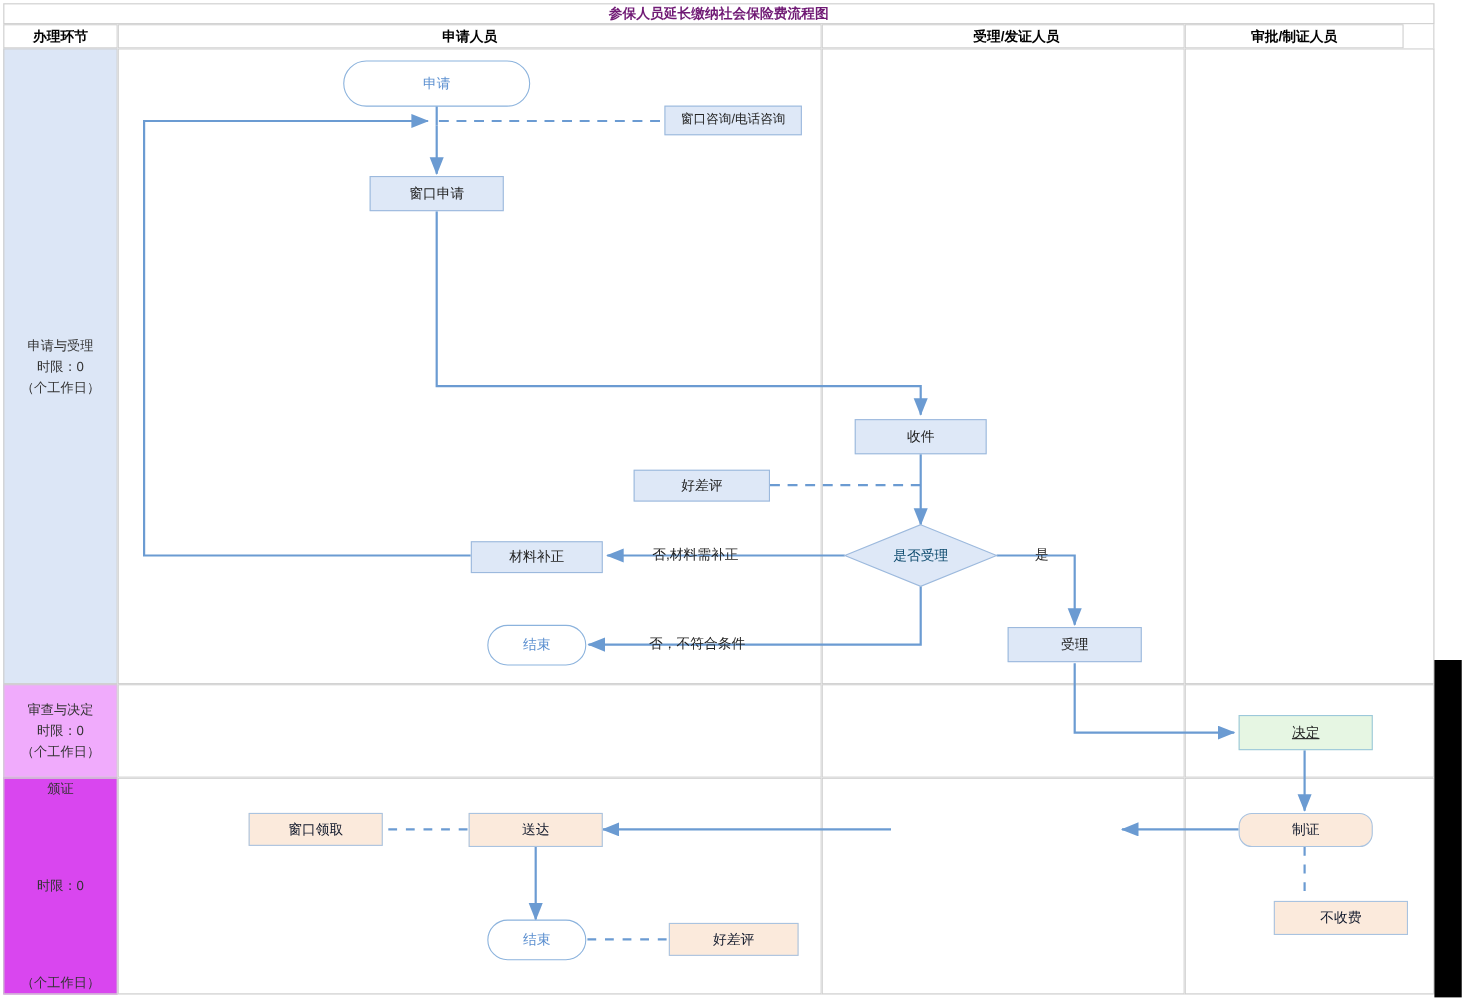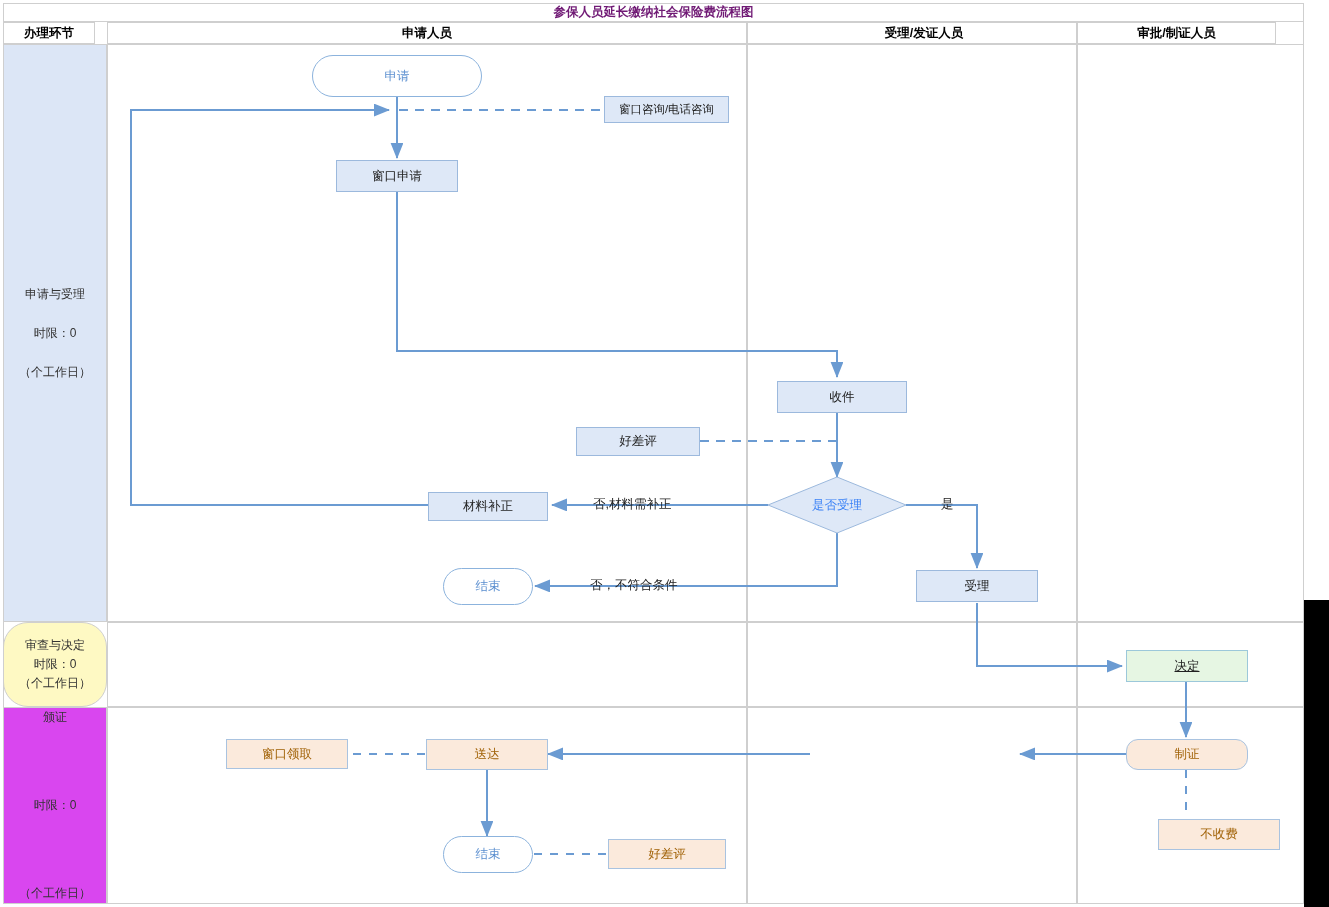"办理环节" div.hdr { width: 92px -> 104px }
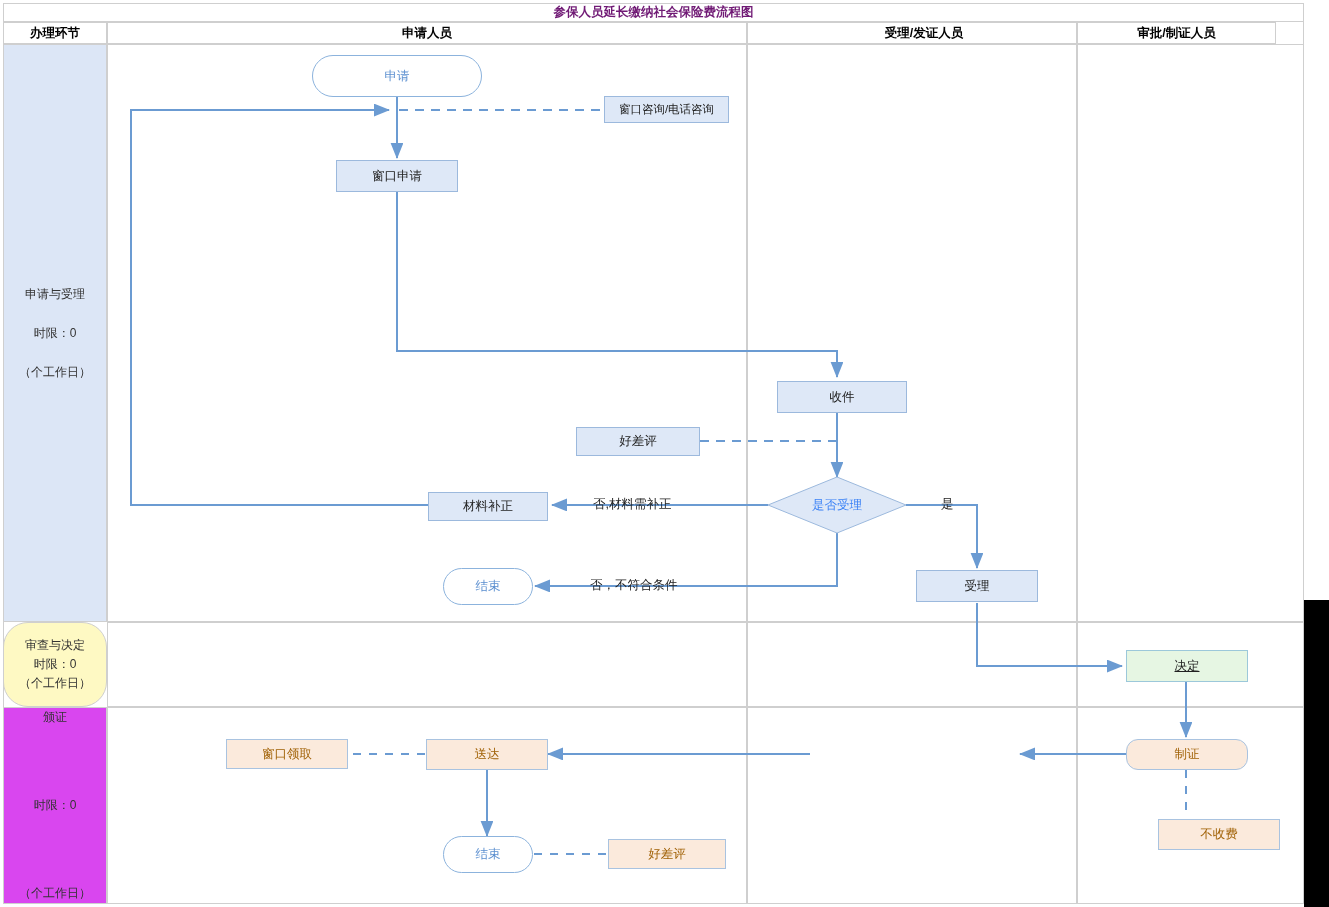"申请与受理" .lane-1 { gap: 20px -> none }
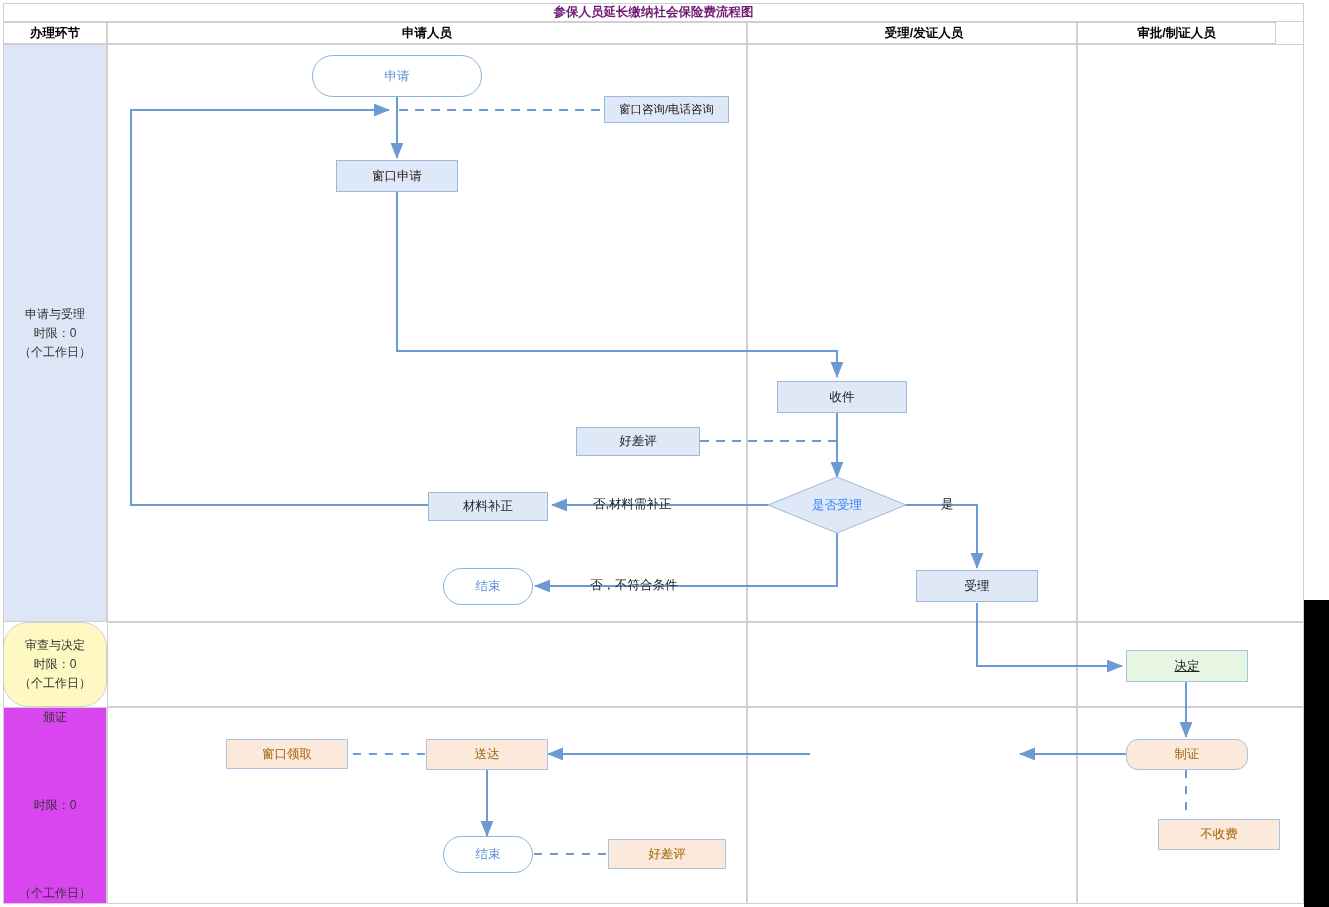"收件" div.node { width: 130px -> 120px }
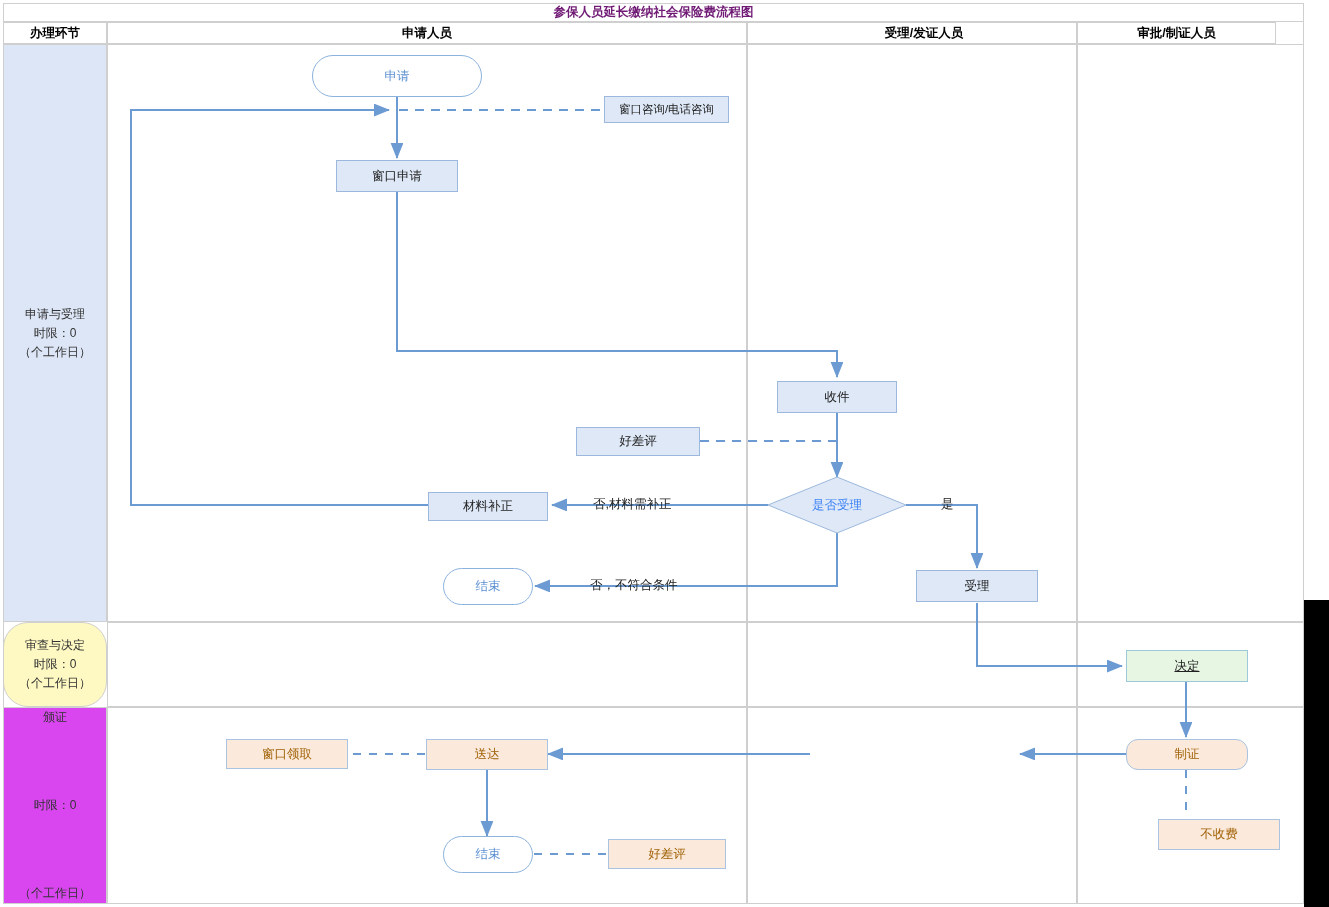"是否受理" .n-diamond { color: #3b82f6 -> #0c4a6e }
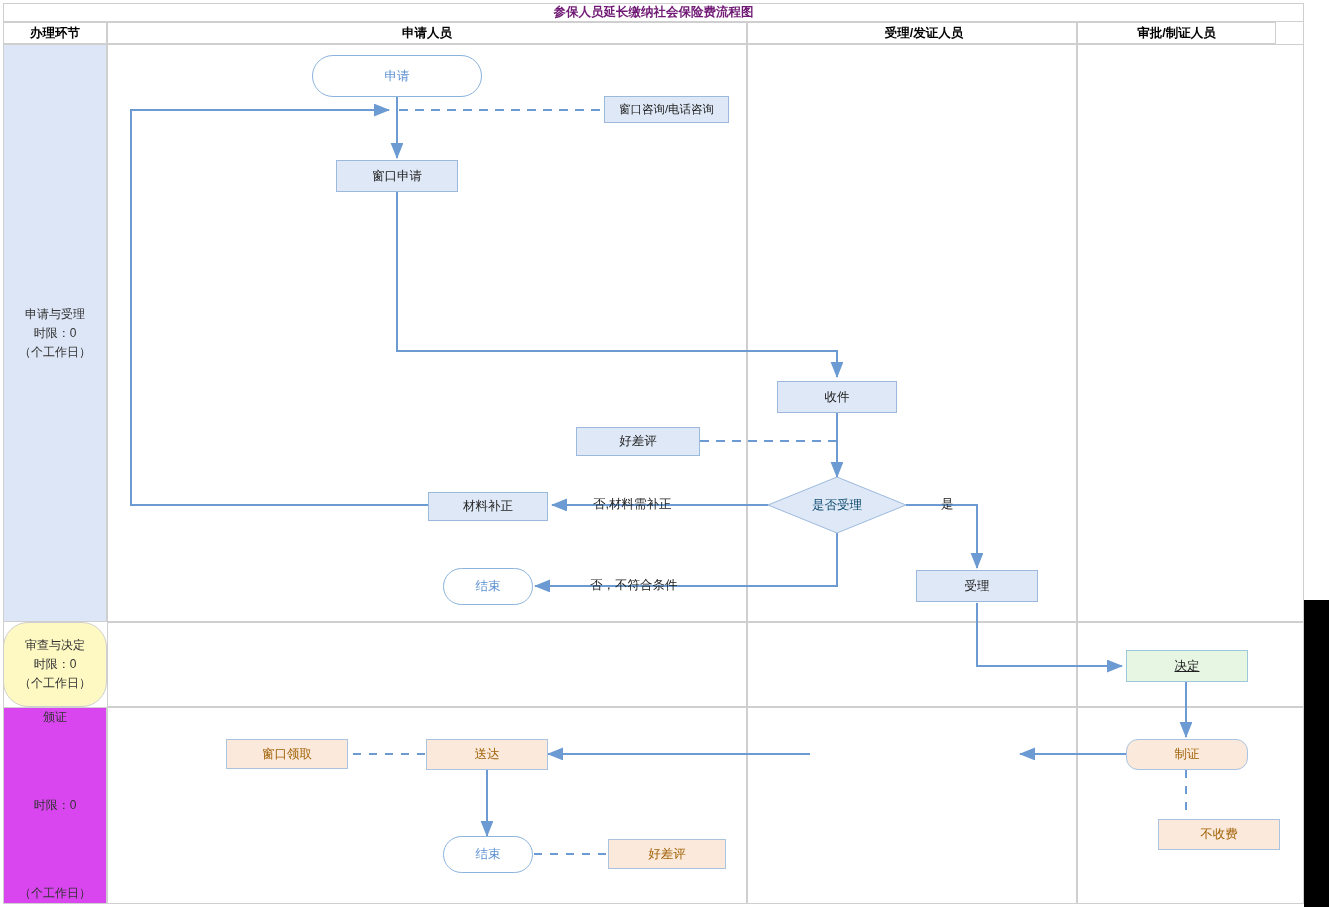"审查与决定" .lane-2 { background: #fef9c3 -> #f0abfc; border-radius: 25px -> none }
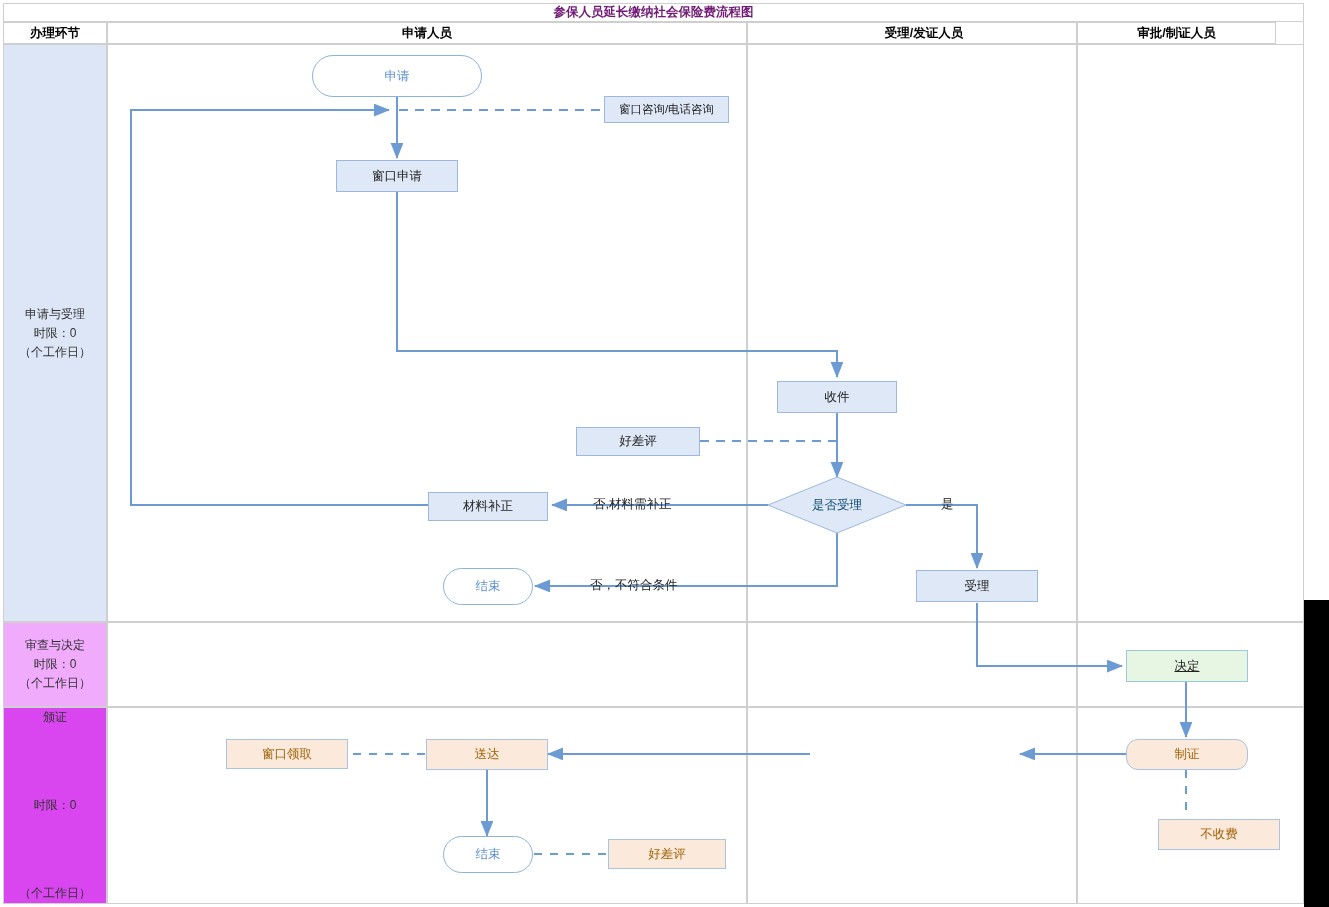"窗口领取" .n-orange { color: #a16207 -> #0f172a }
